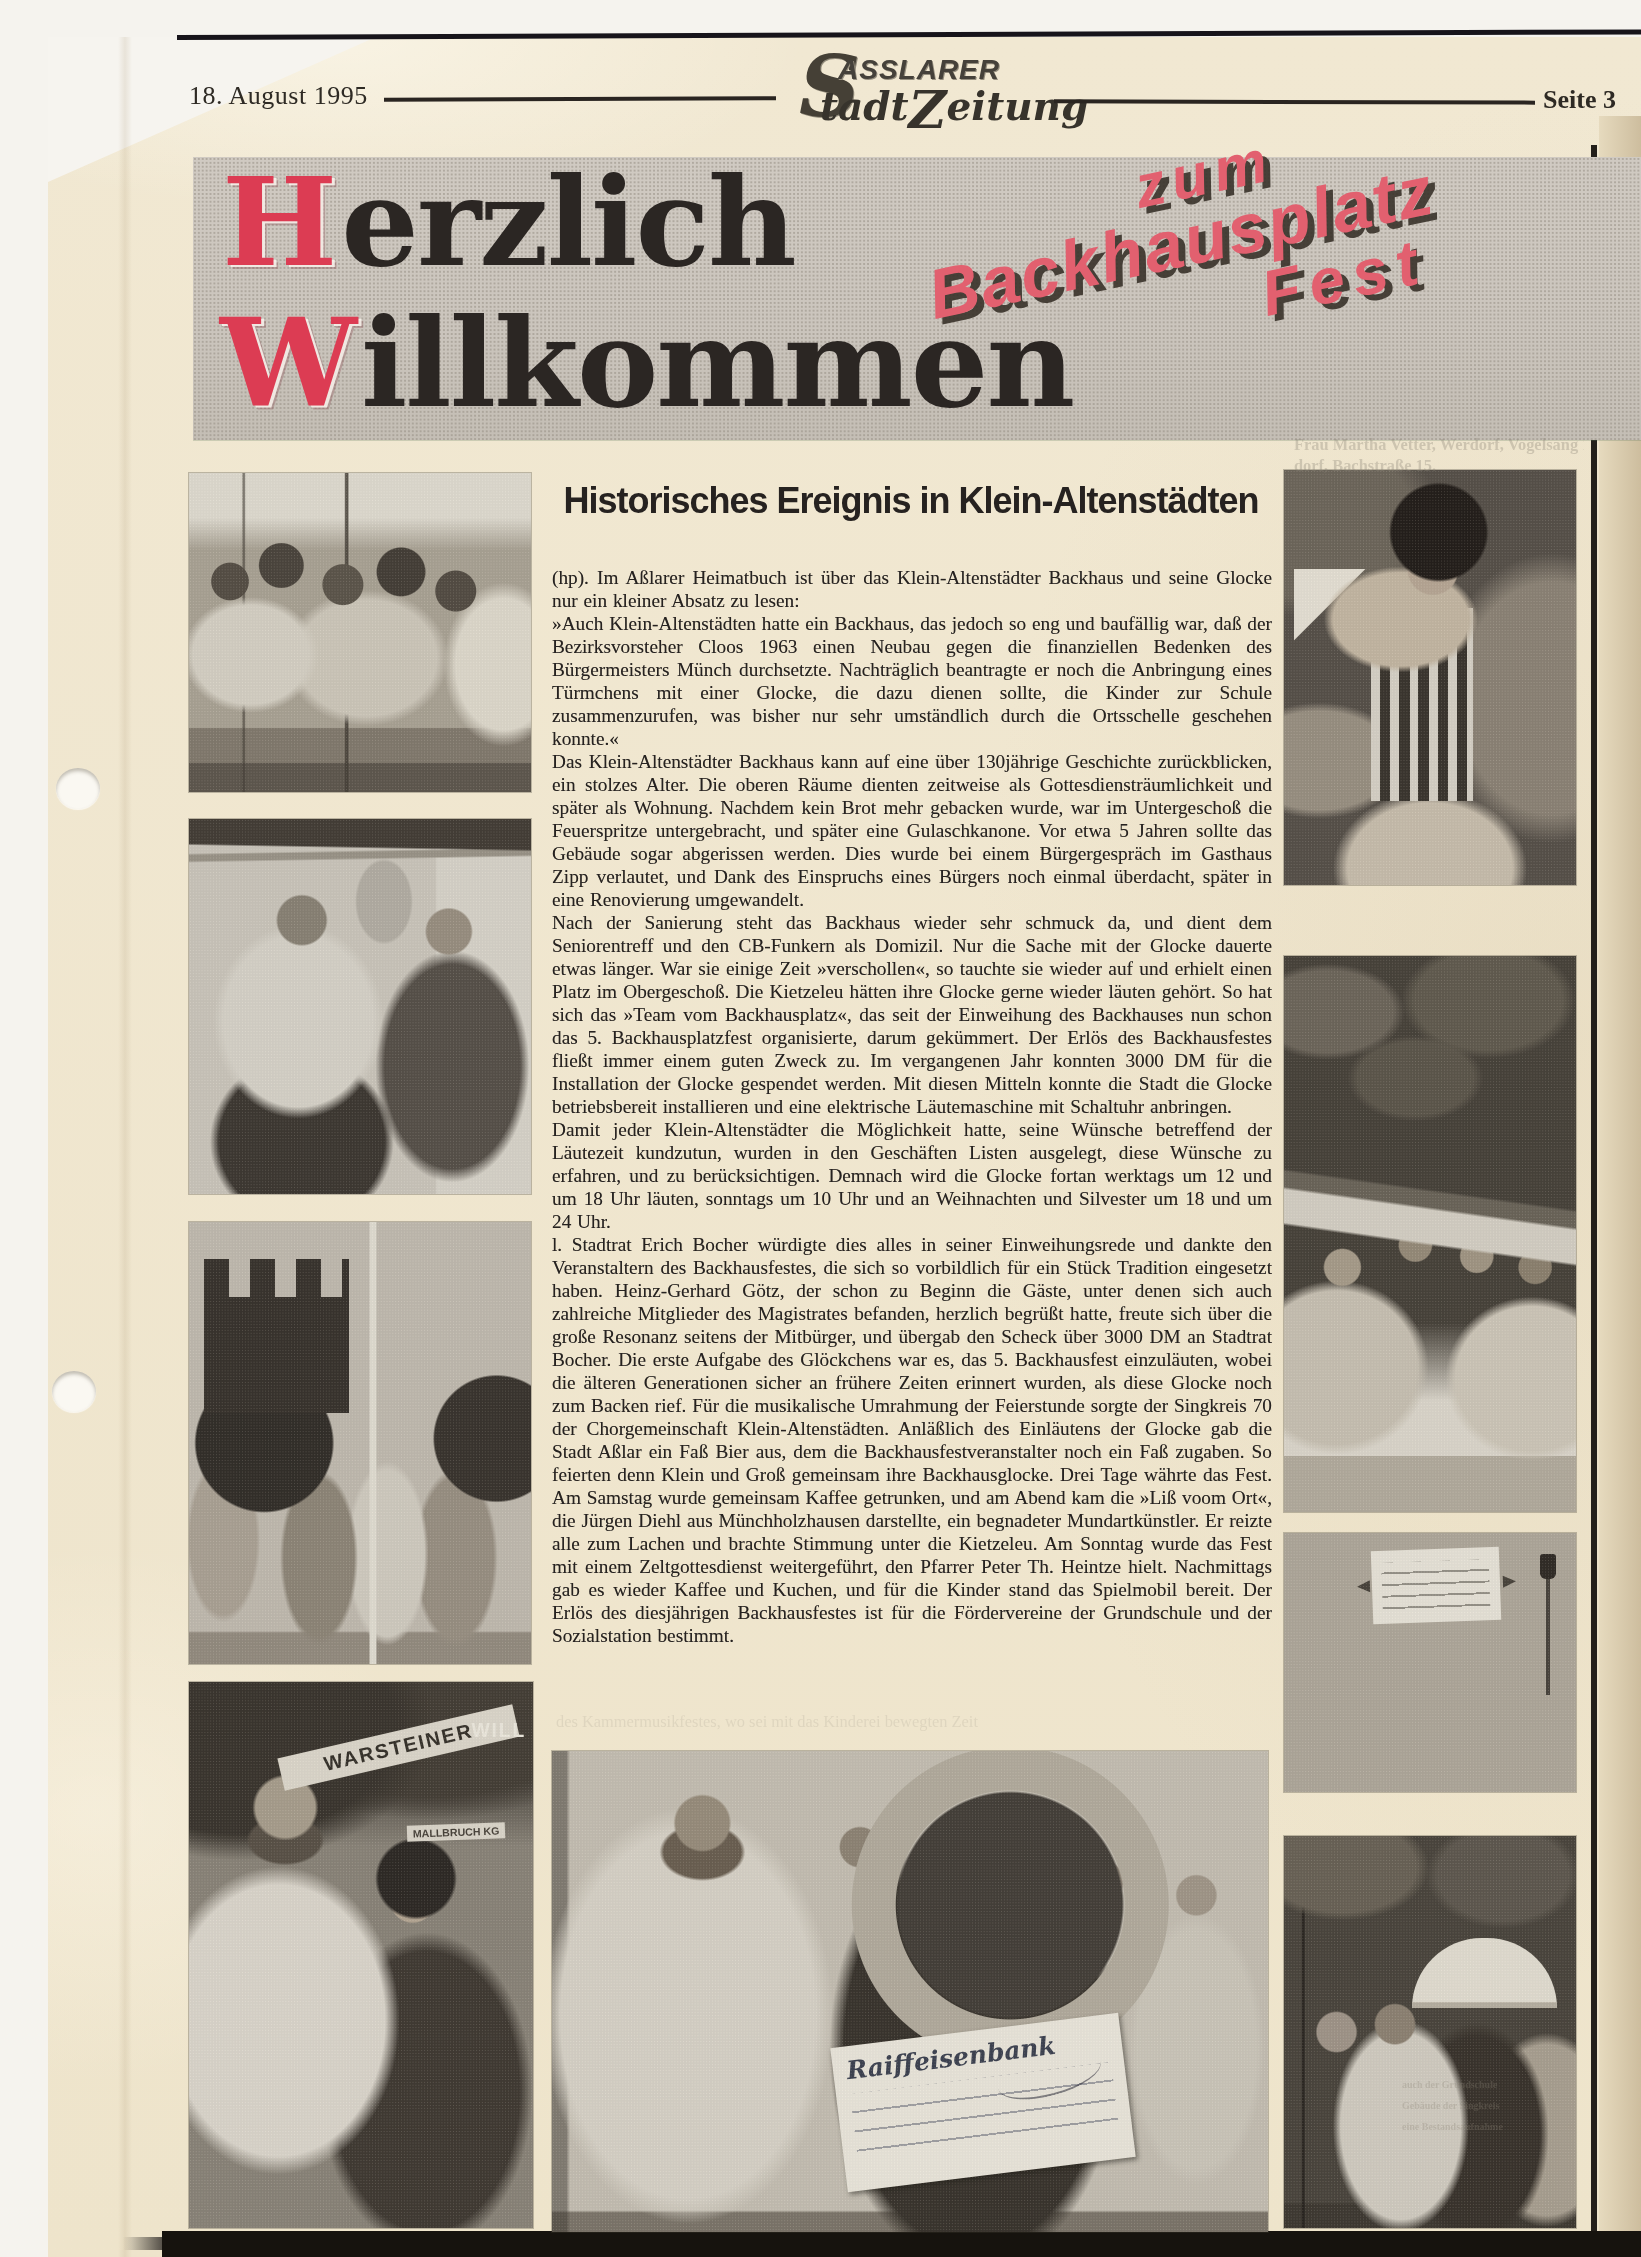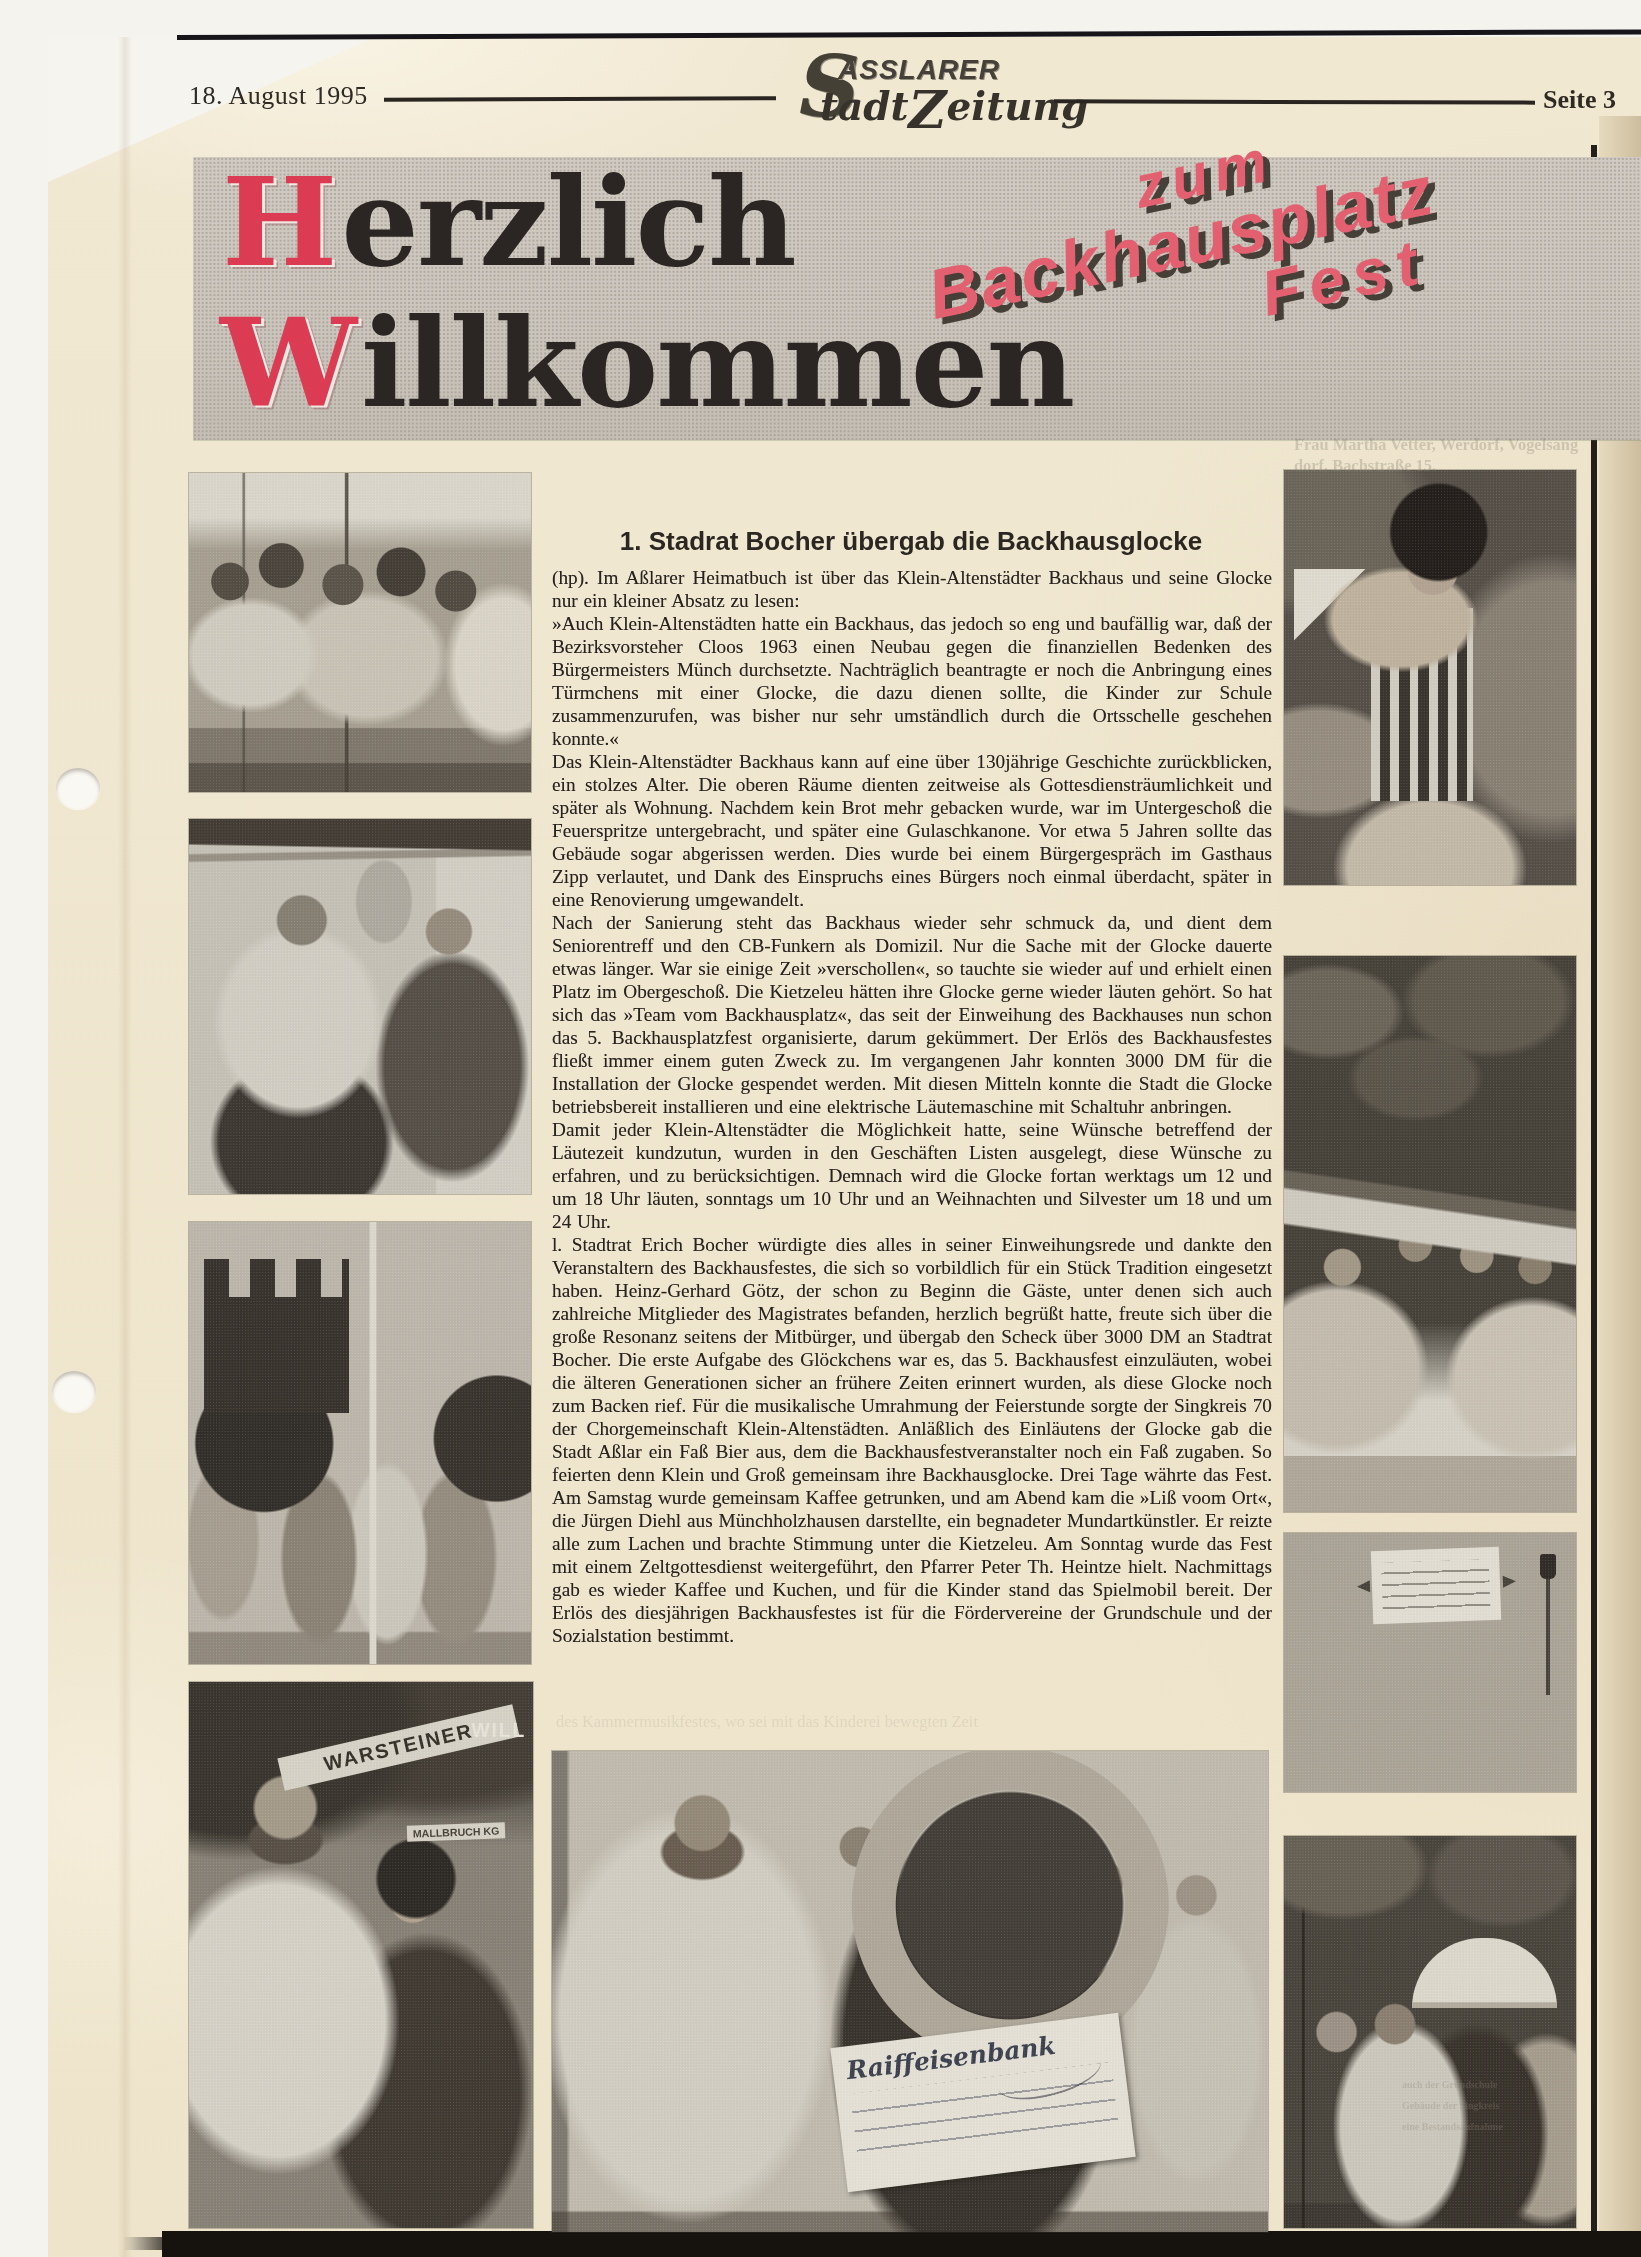"Historisches Ereignis in" div.a-head { html: none -> <div>Historisches Ereignis in Klein-Altenstädten</div> }
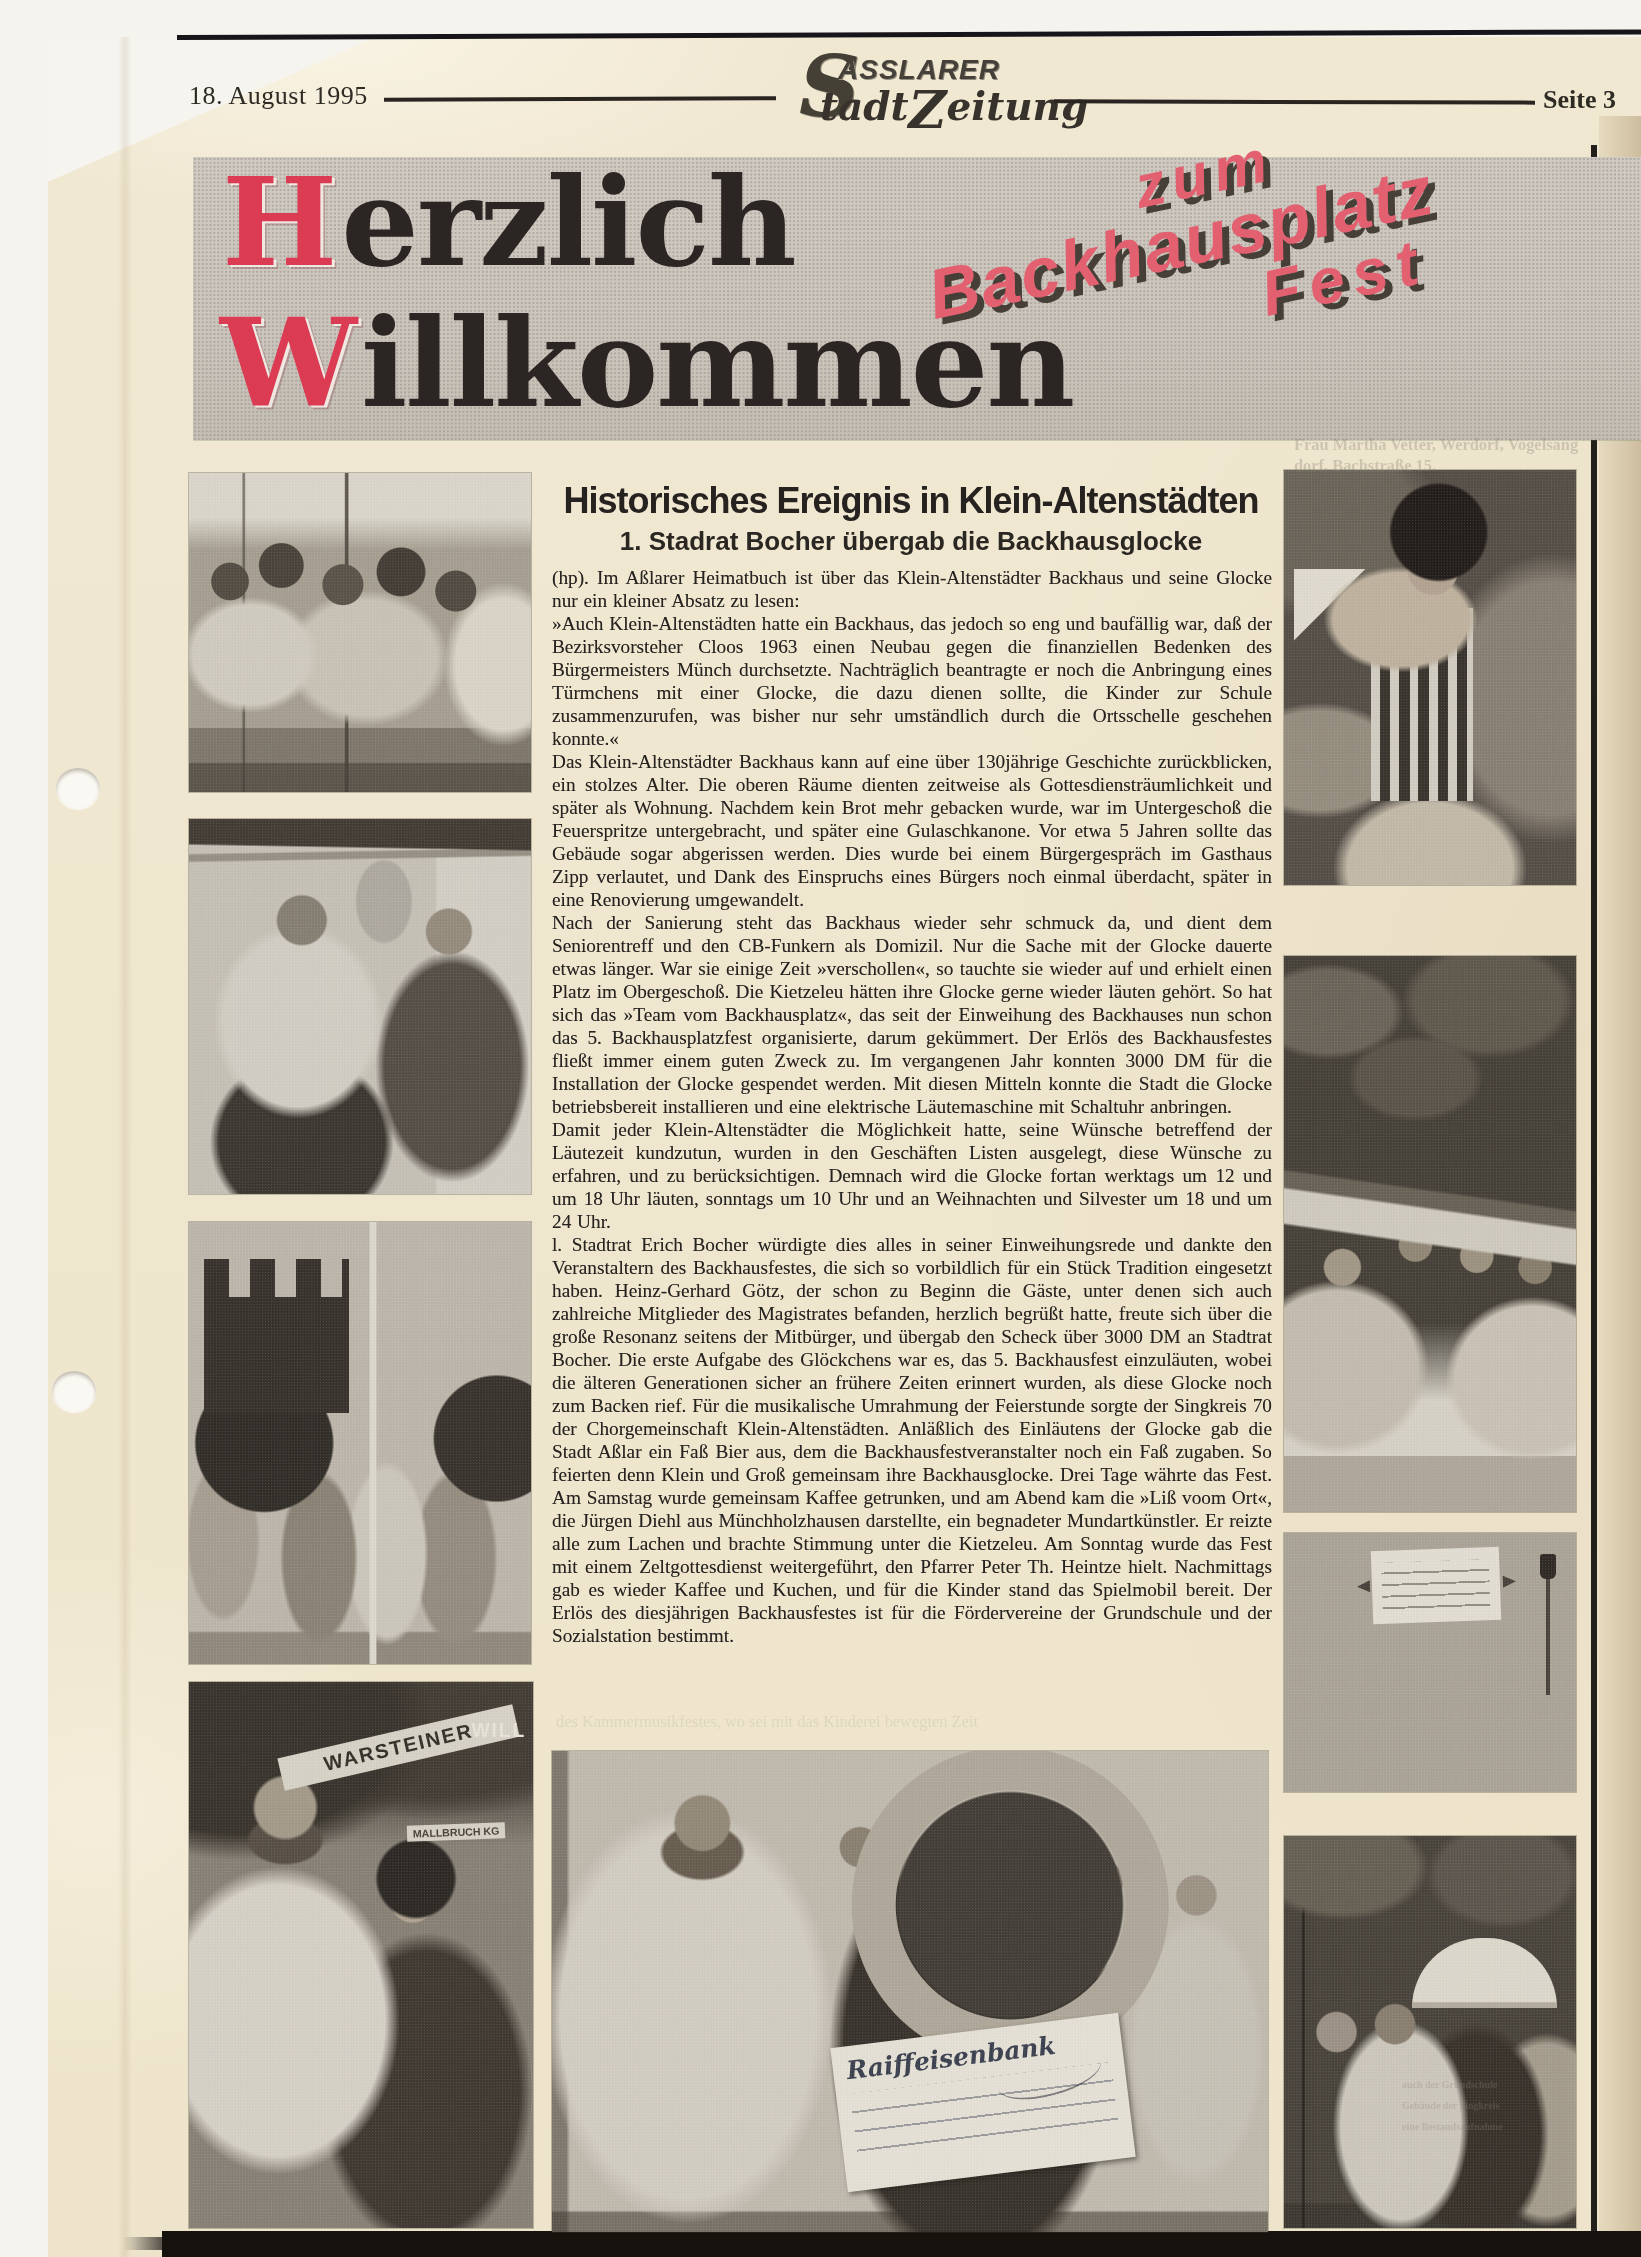"1. Stadrat Bocher übergab die" div.a-sub { html: <div>1. Stadrat Bocher übergab die Backhausglocke</div> -> none }
